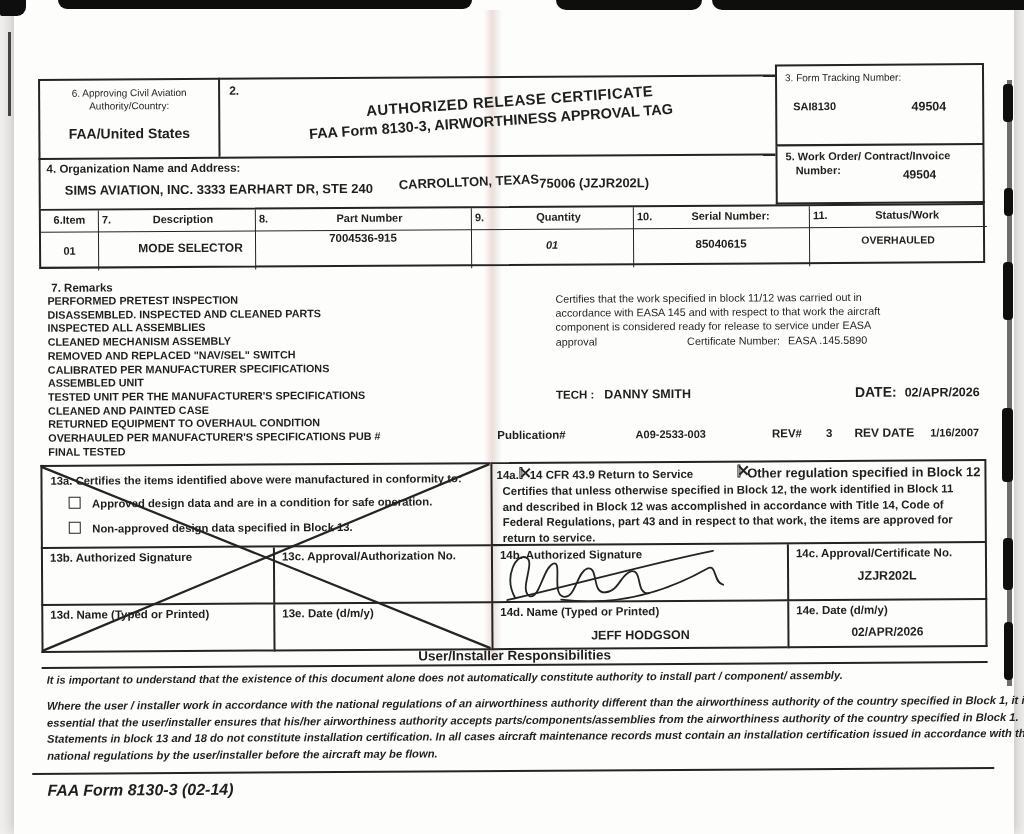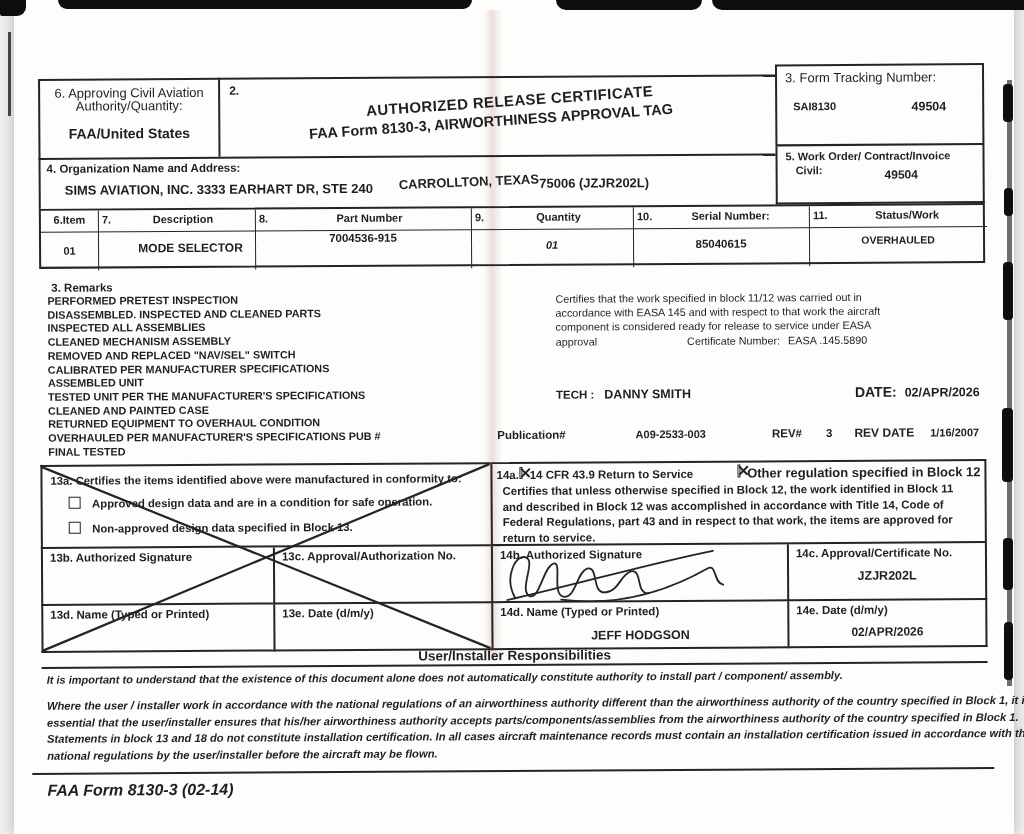"3. Form Tracking Number:" .sm { font-size: 13px -> 10px }
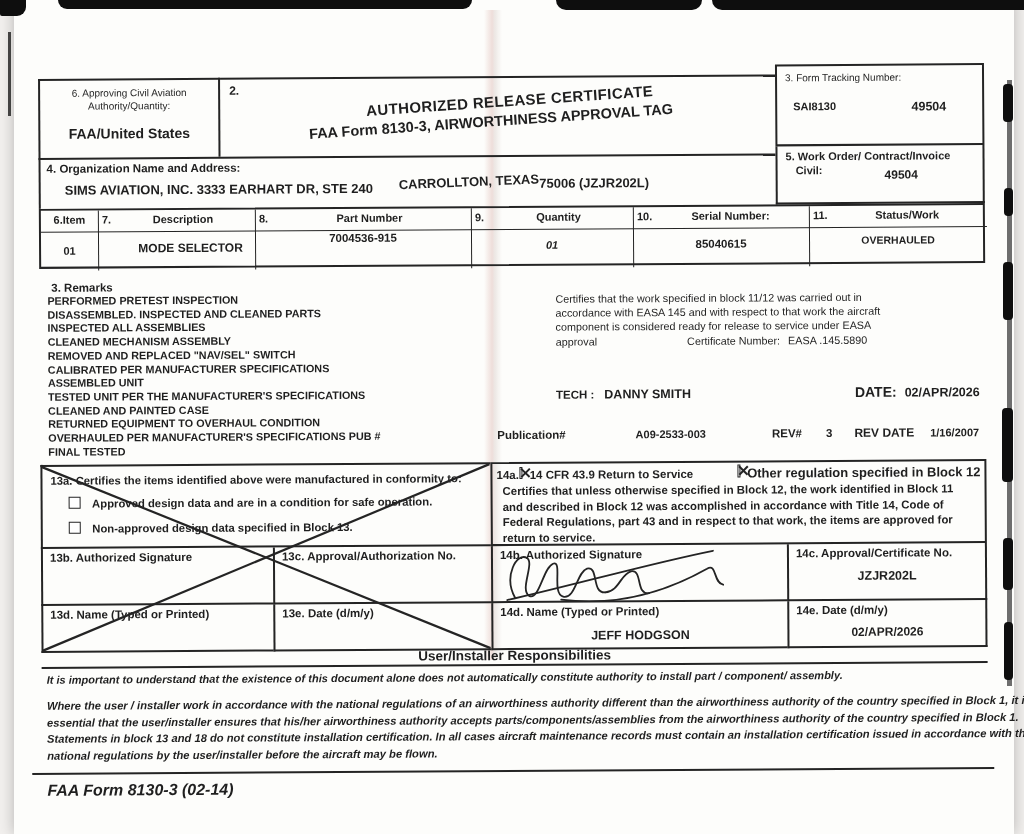"Authority/Quantity:" div.sm { text: Authority/Quantity -> Authority/Country }
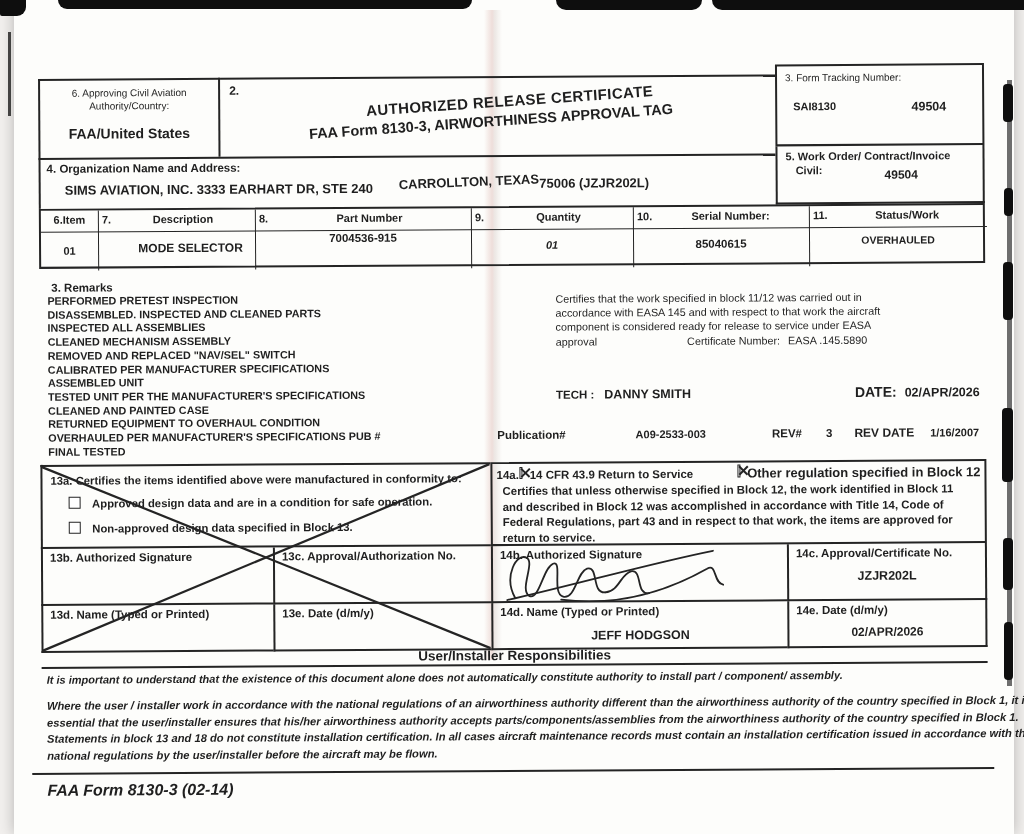"Civil:" span.b { text: Civil -> Number }
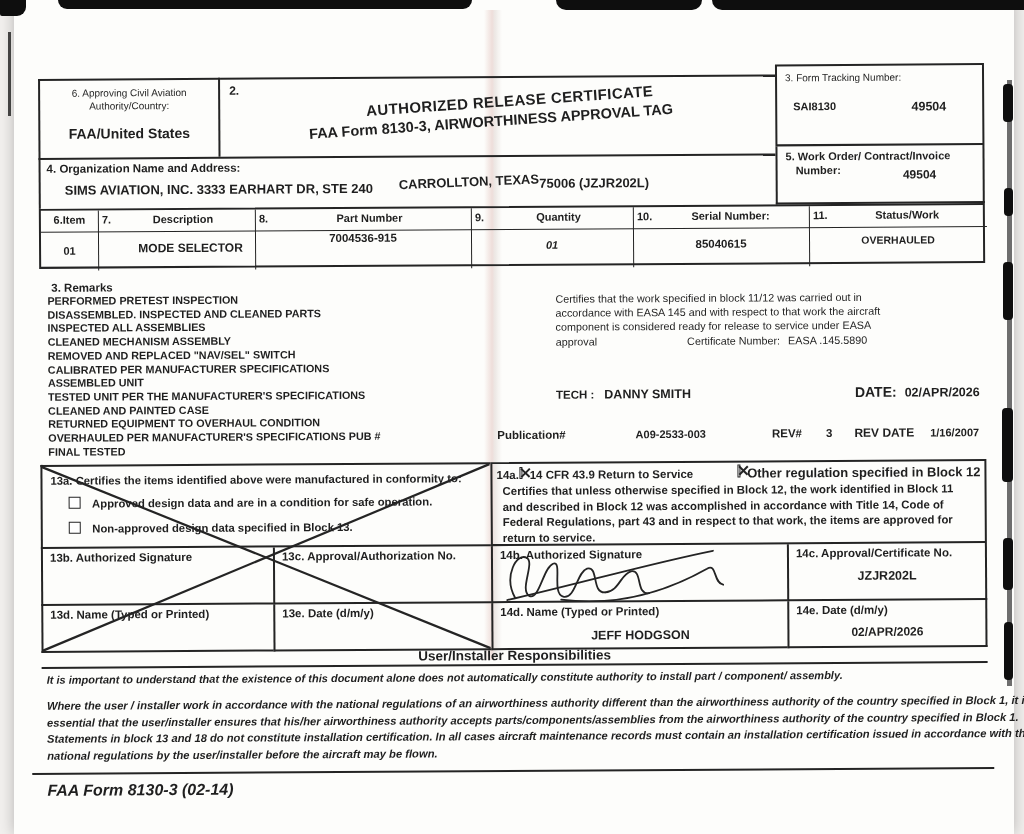"3. Remarks" div.b { text: 3 -> 7 }
